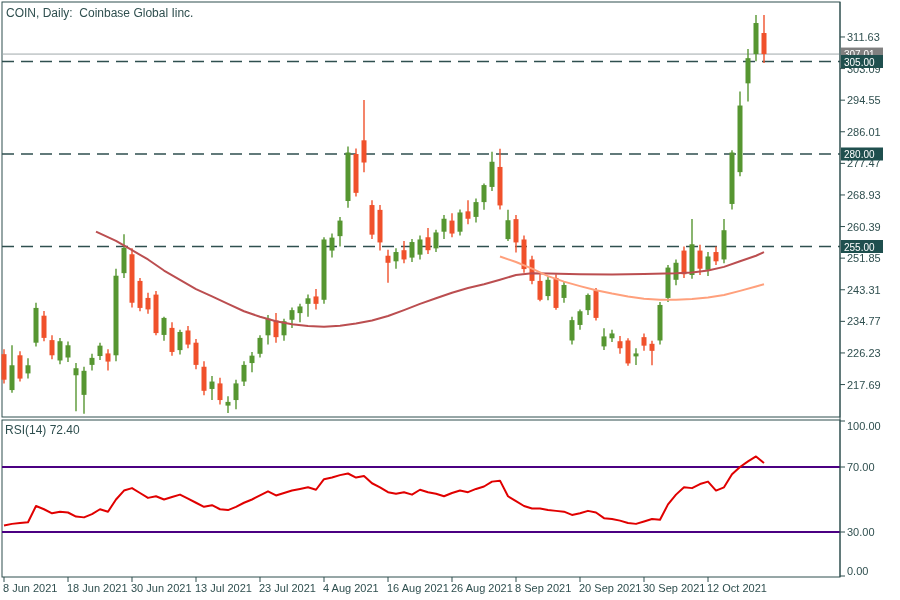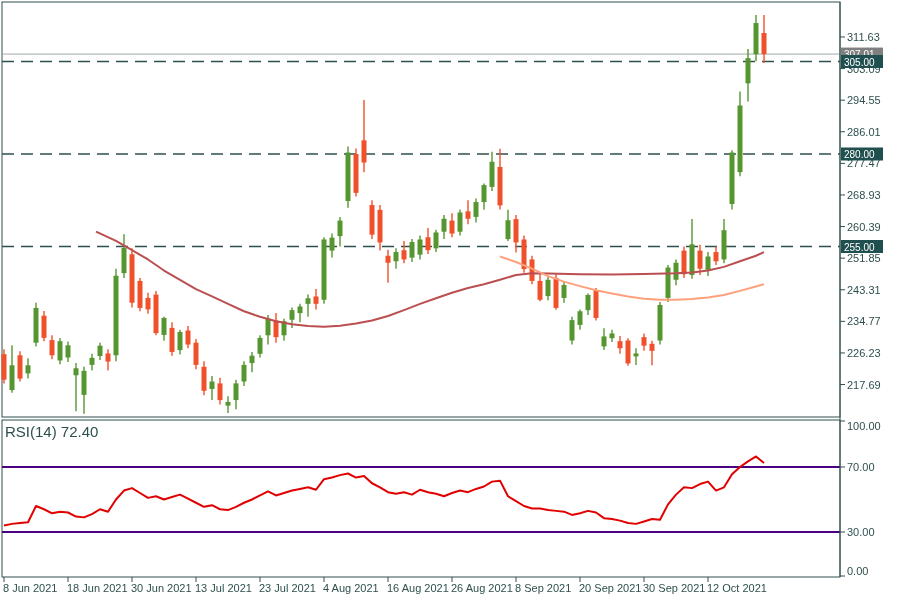"COIN, Daily: Coinbase Global Iinc." div.flt { html: none -> <div>COIN, Daily: Coinbase Global Iinc.</div> }
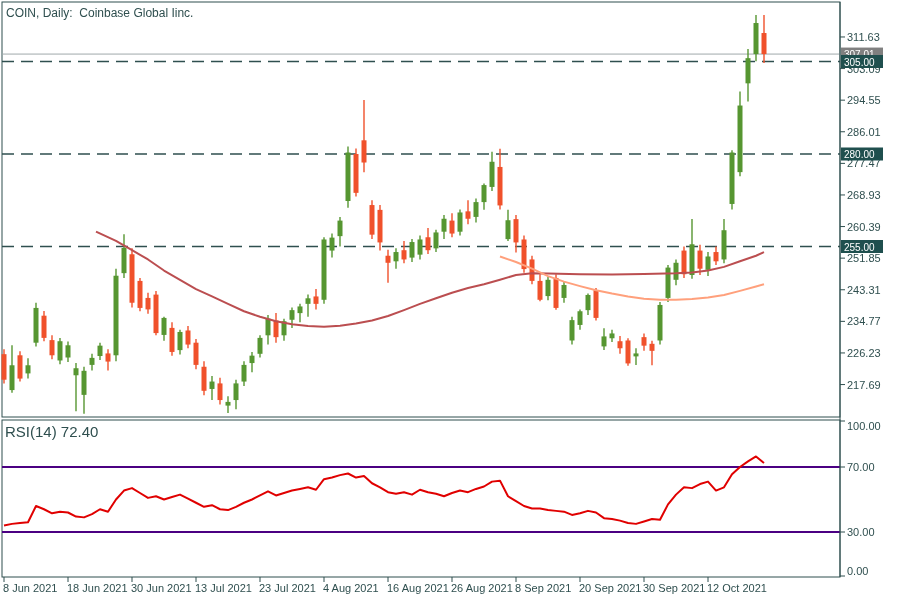"RSI(14) 72.40" #rsi-label { font-size: 15px -> 12px }
